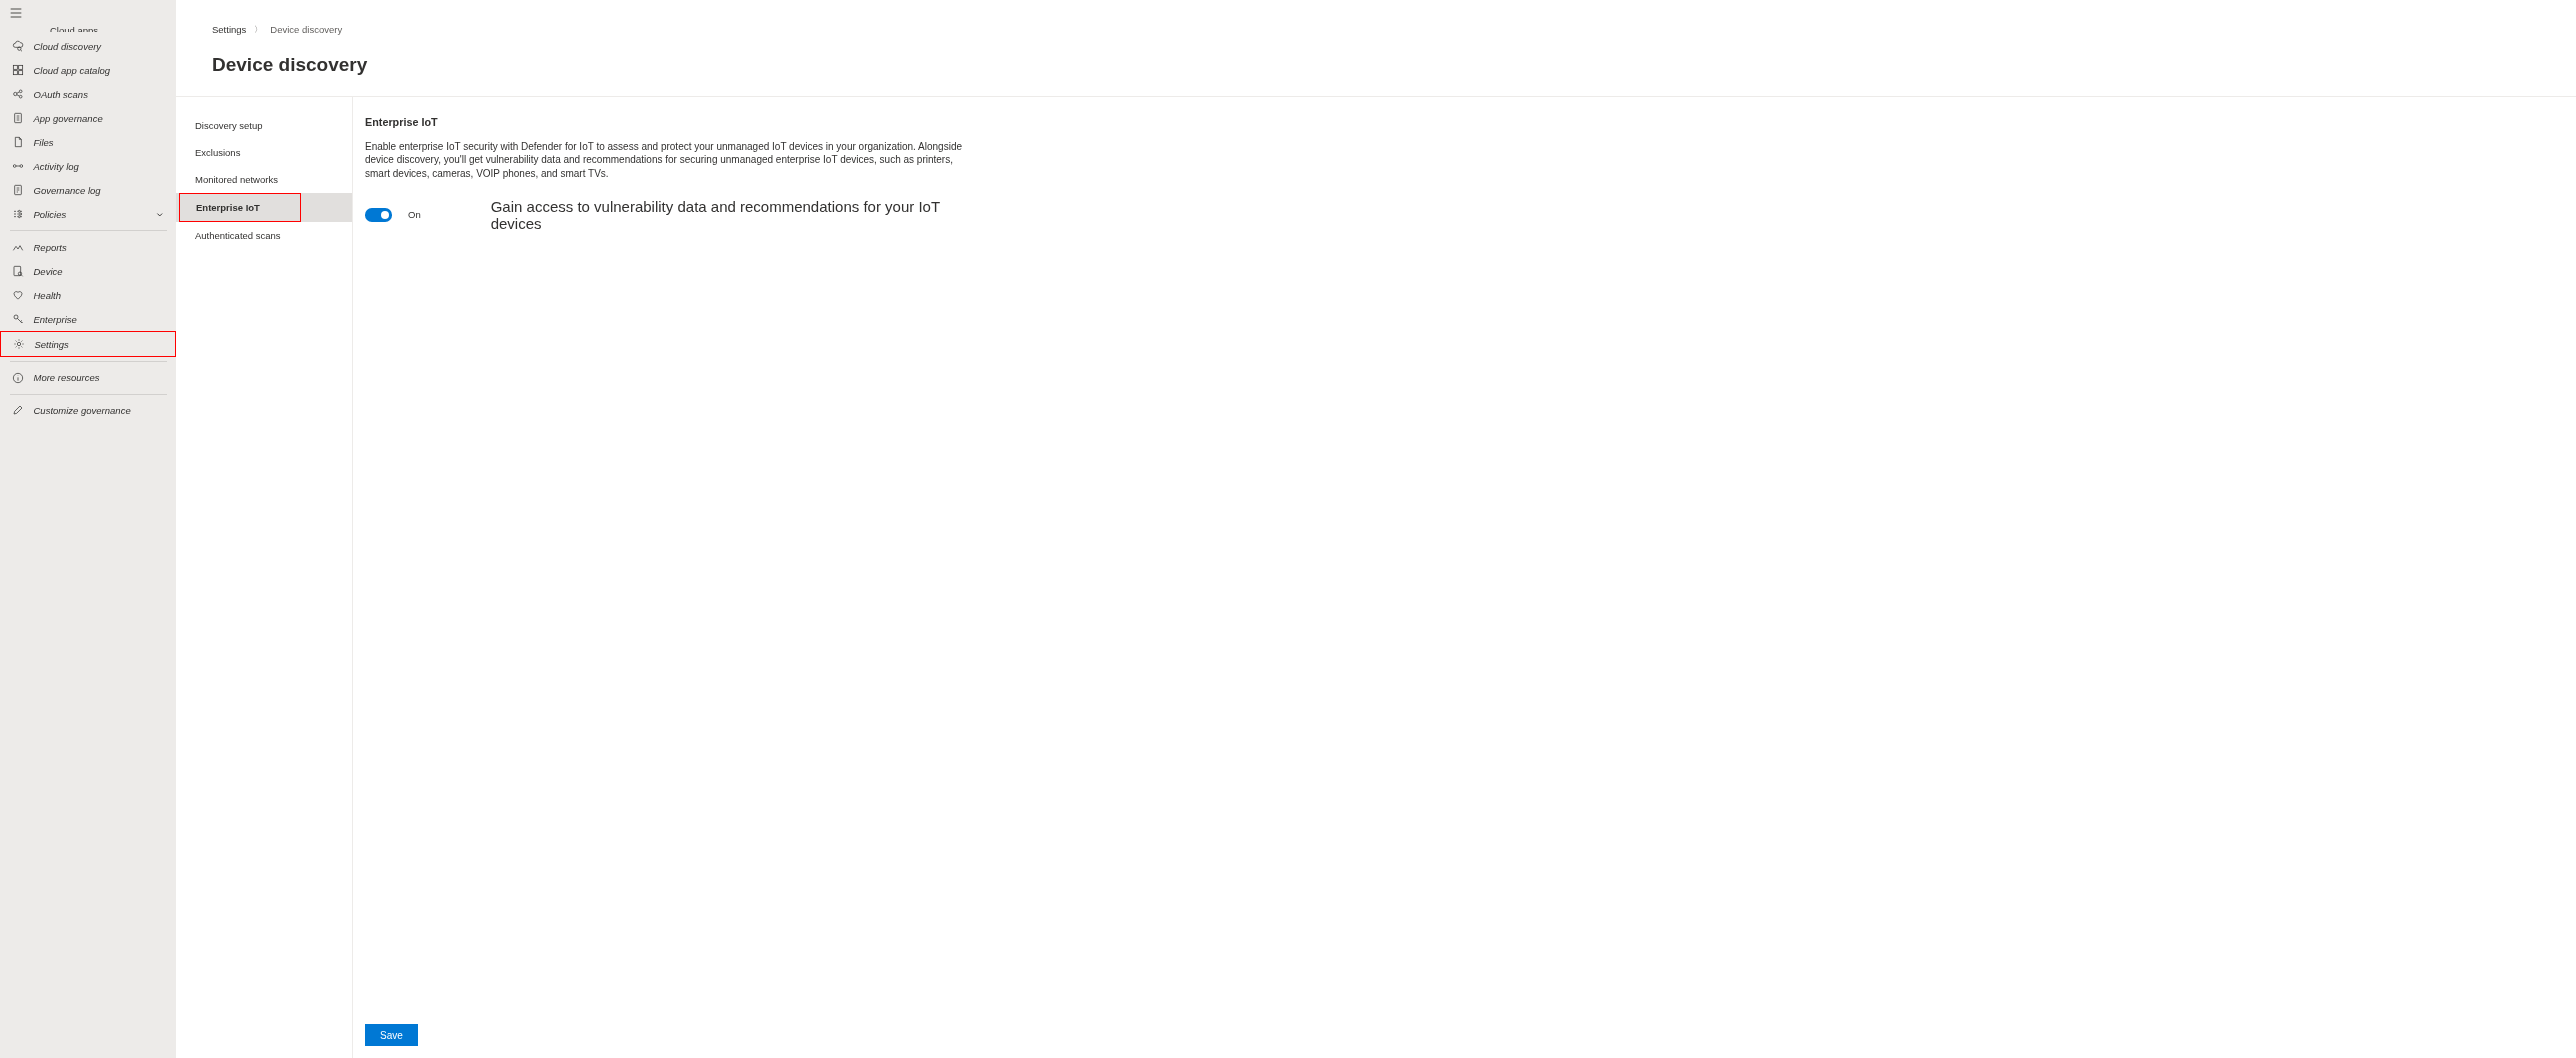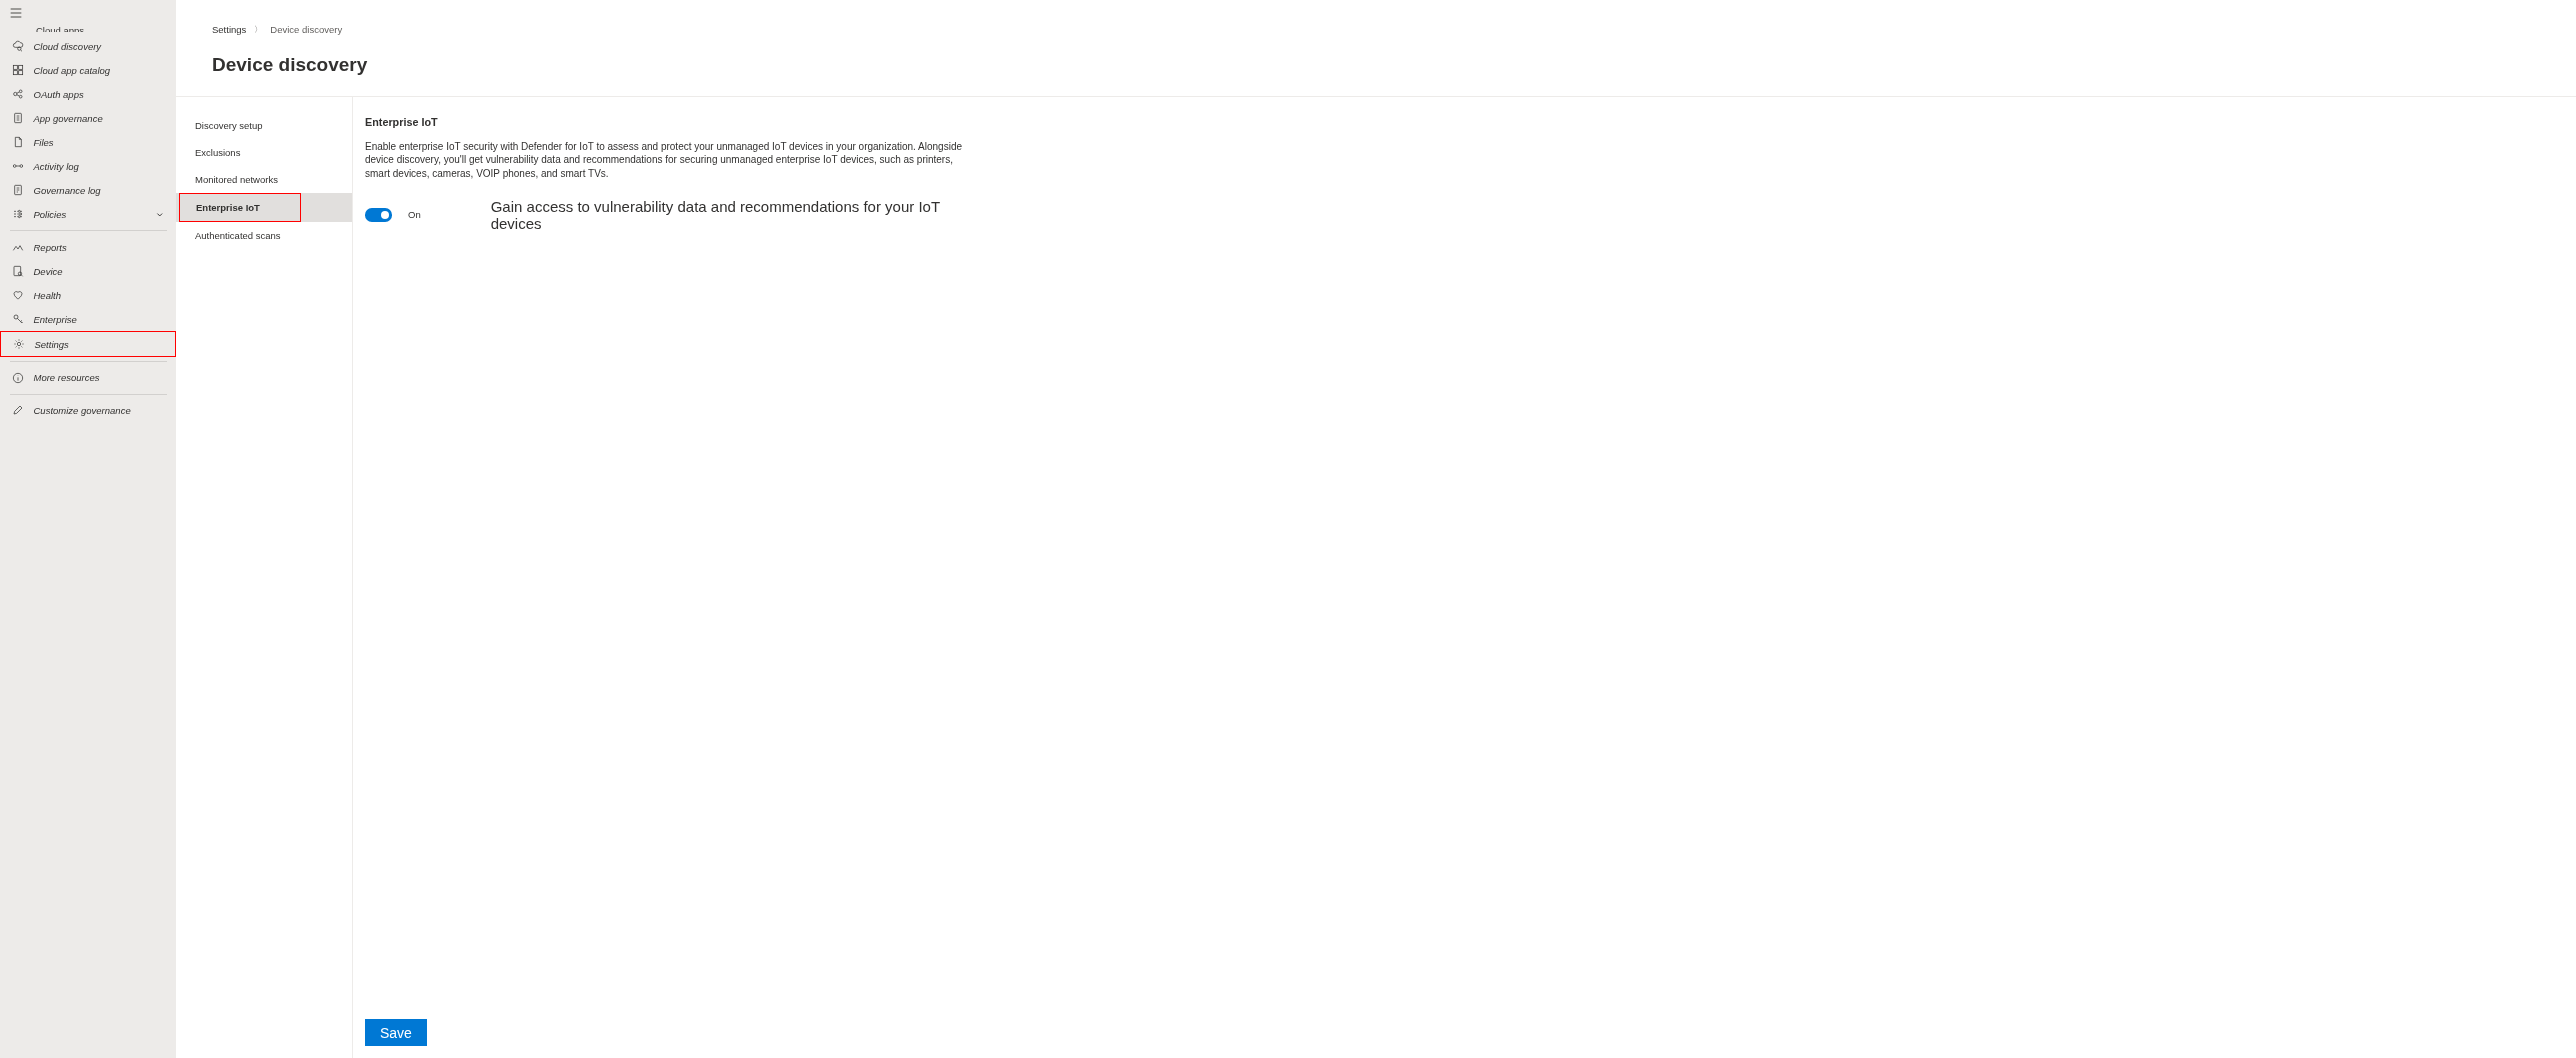"Cloud apps" .truncated-top { padding-left: 36px -> 50px }
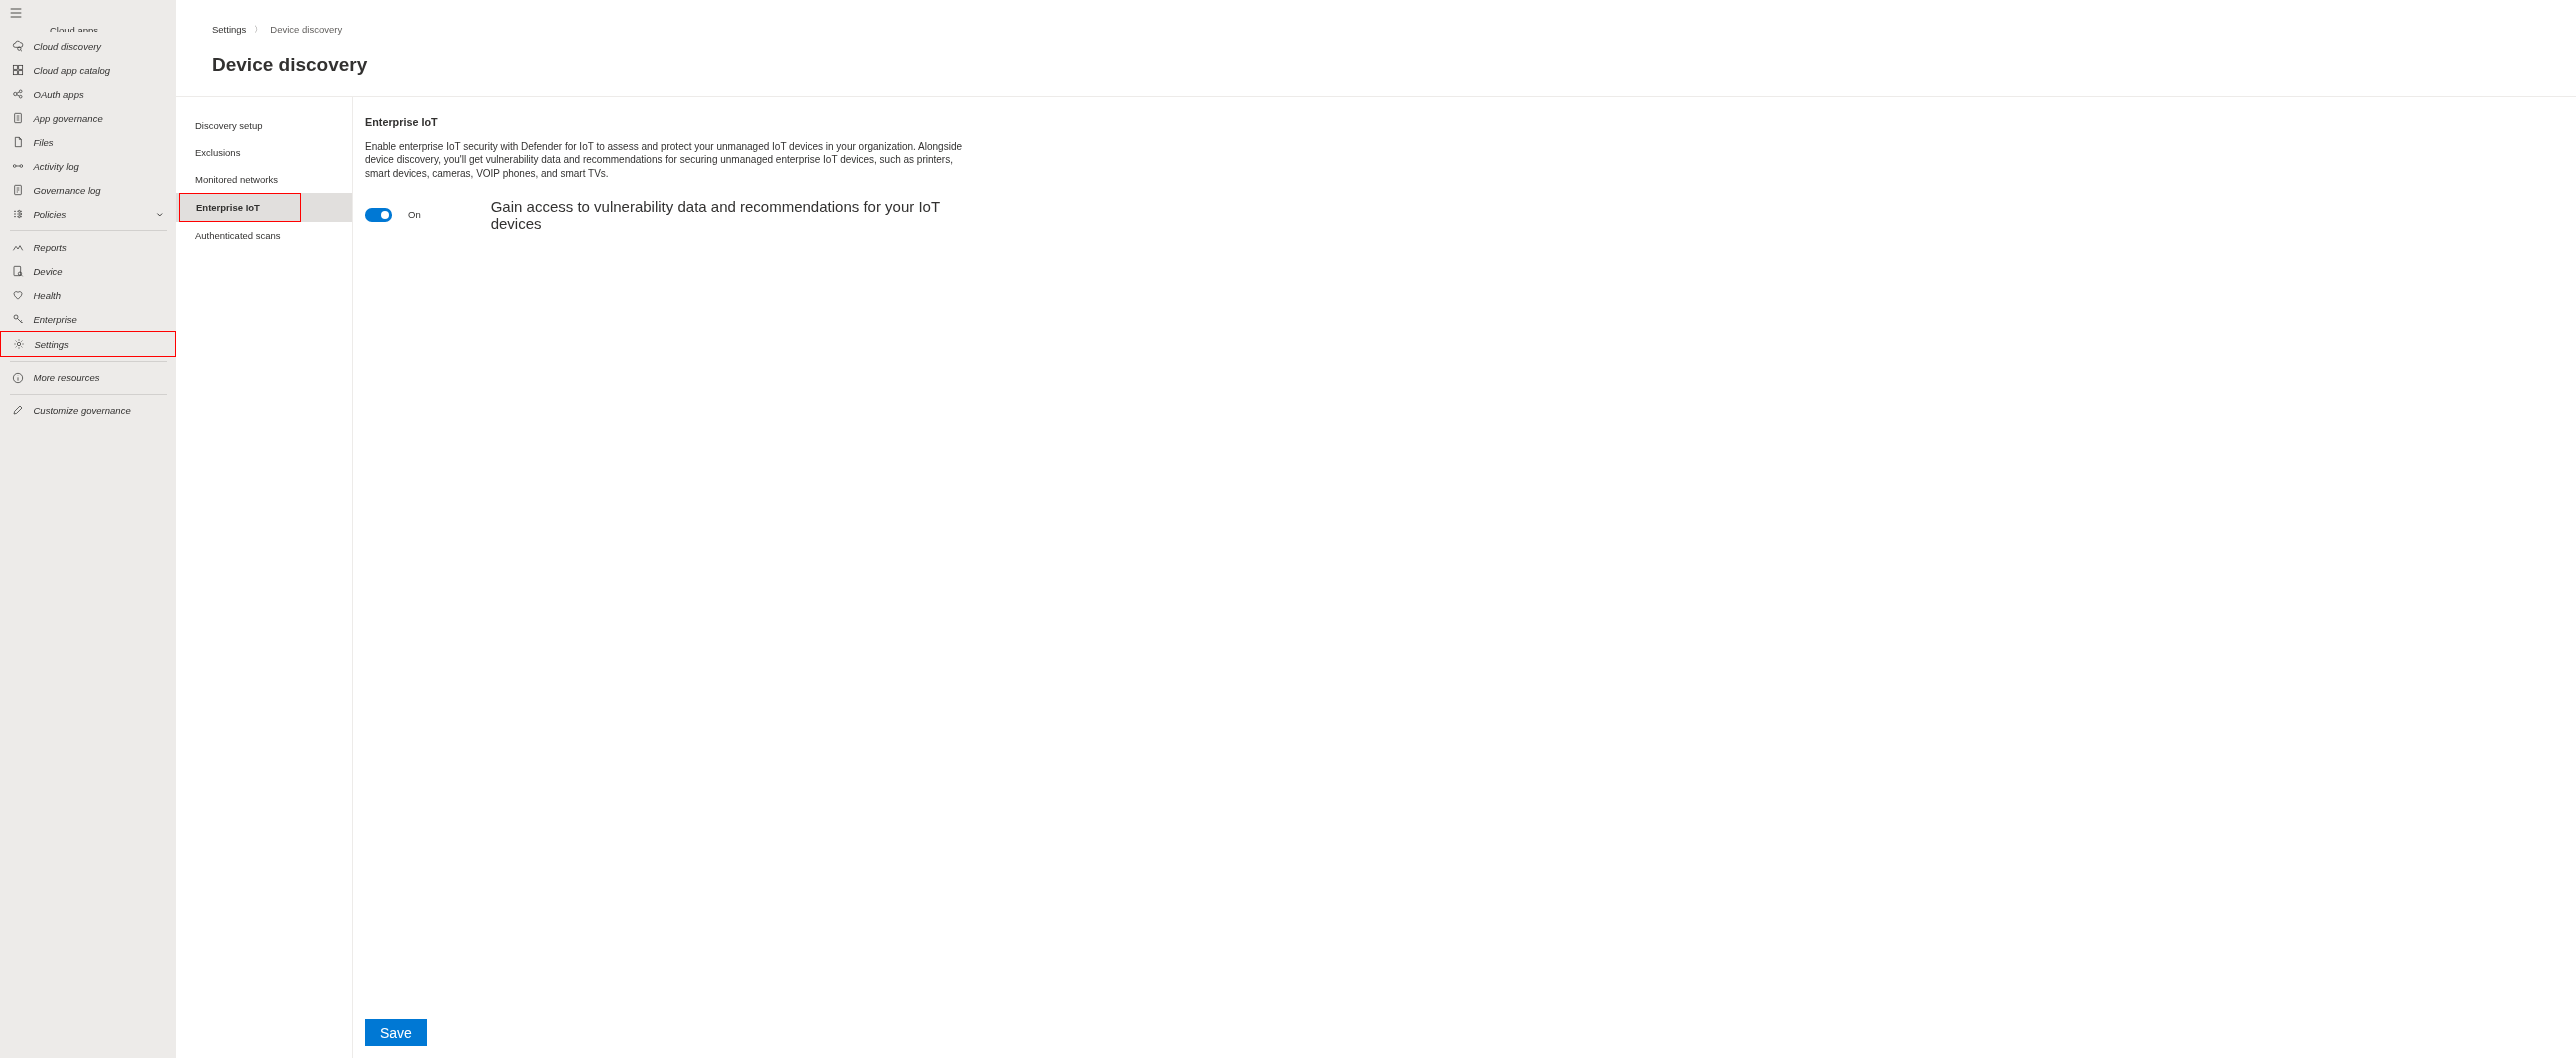"OAuth apps" span.nav-label { text: apps -> scans }
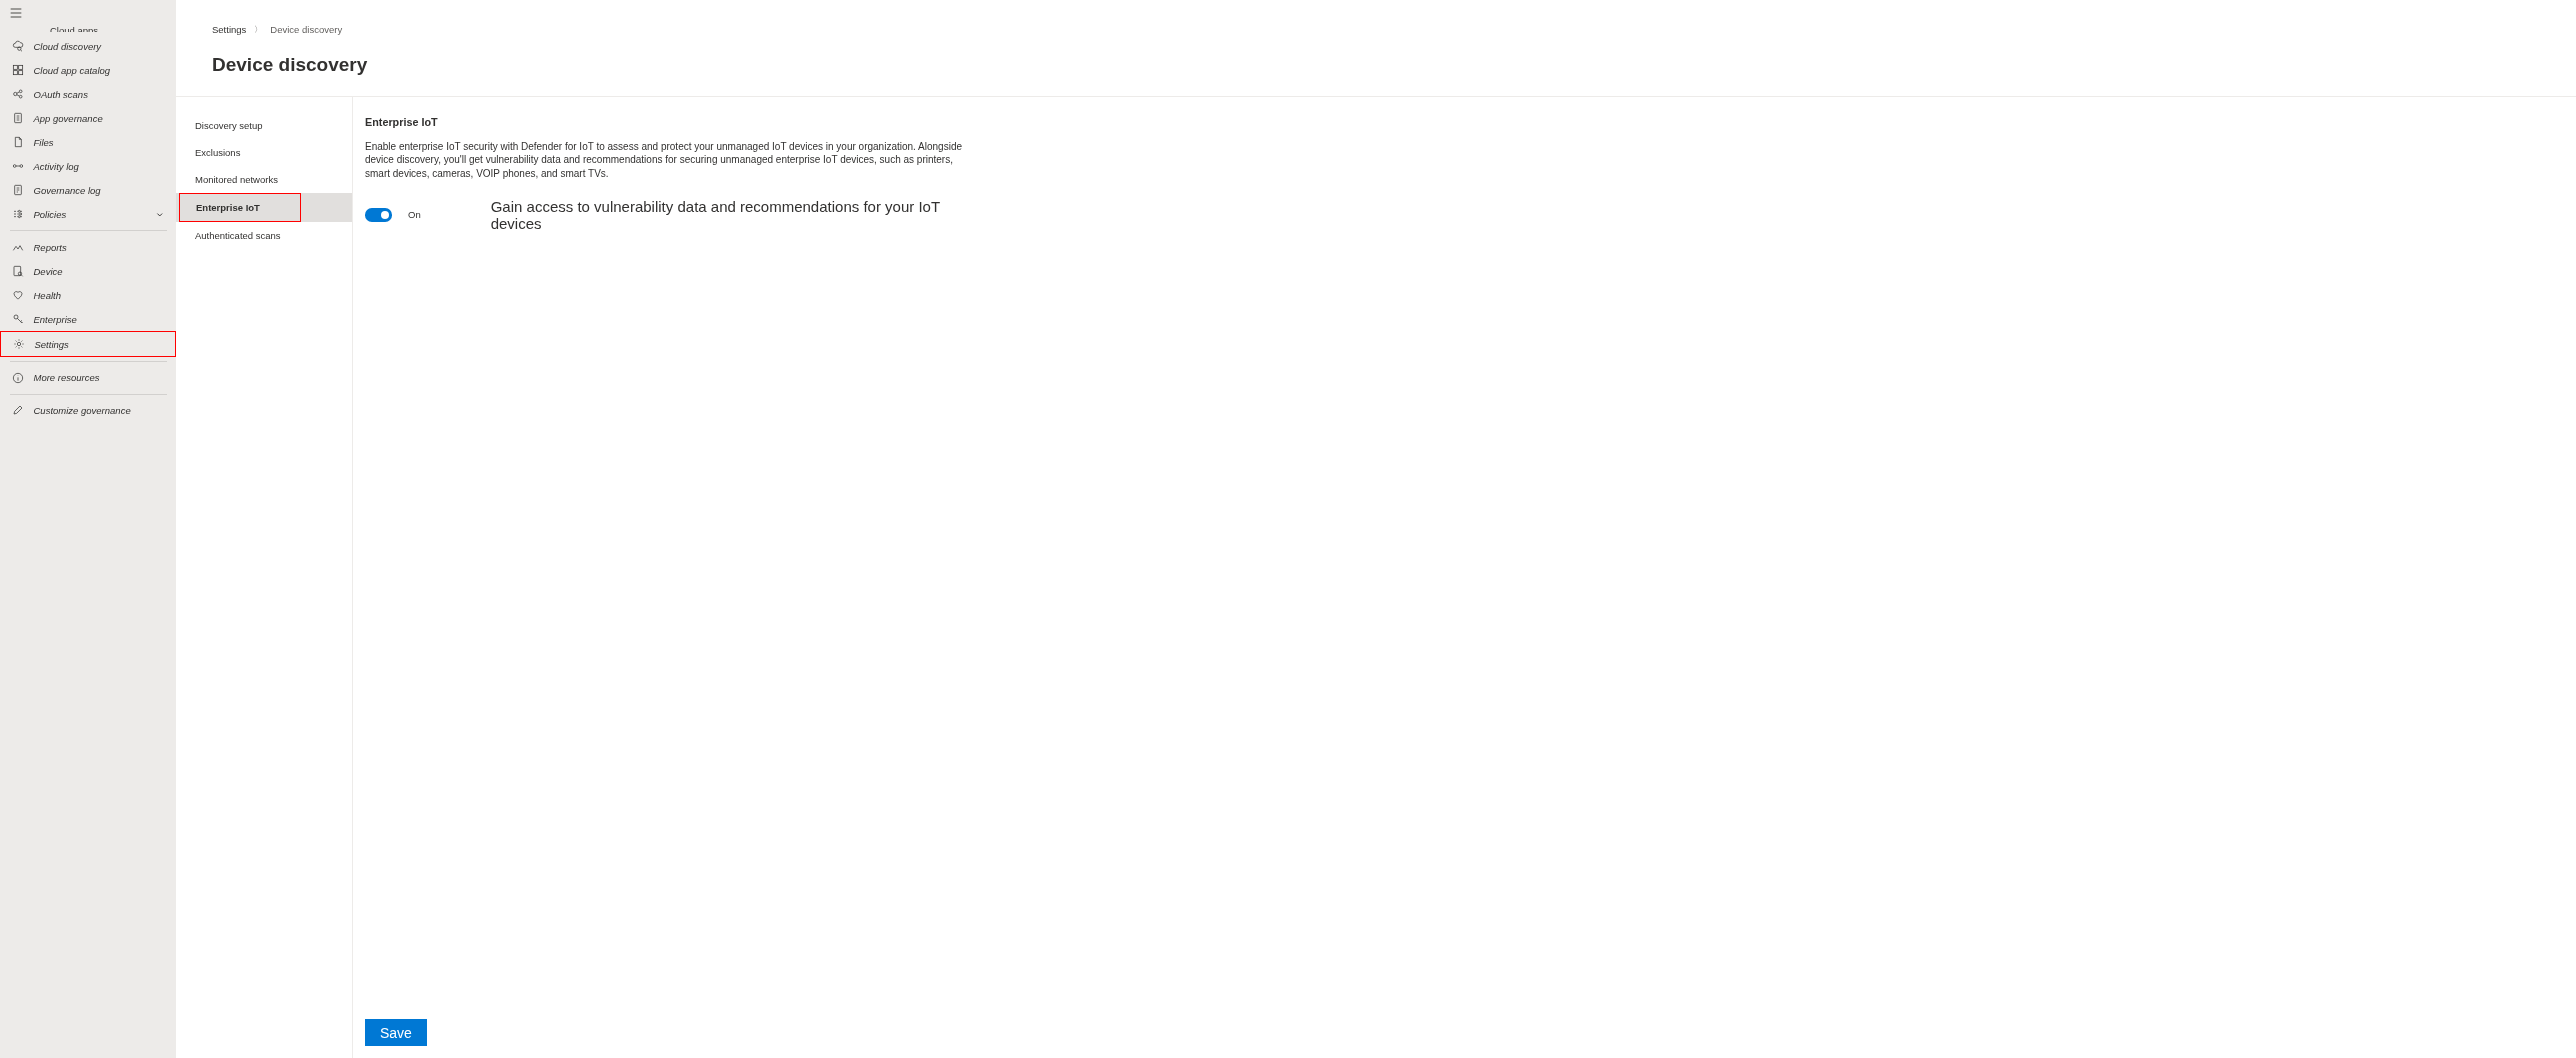"Save" .save-btn { font-size: 14px -> 10px }
